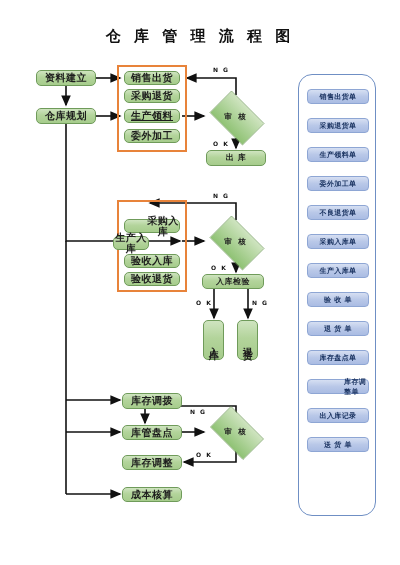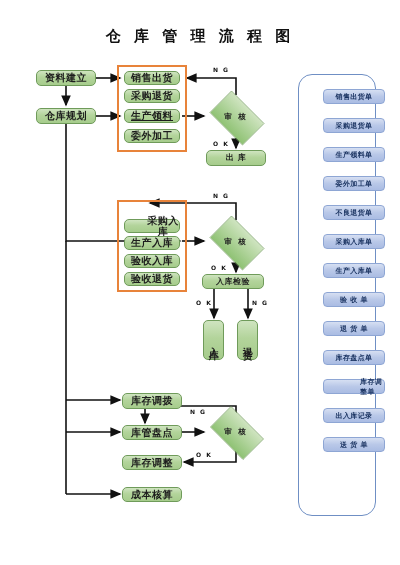"销售出货单" .panel-item { margin-left: 16px -> none }
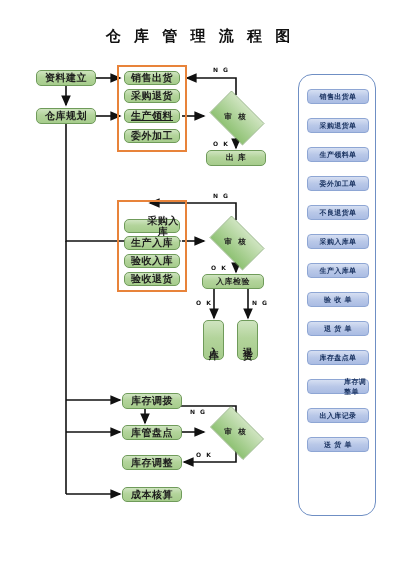"生产入库" div.node { left: 124px -> 113px; width: 56px -> 36px }
